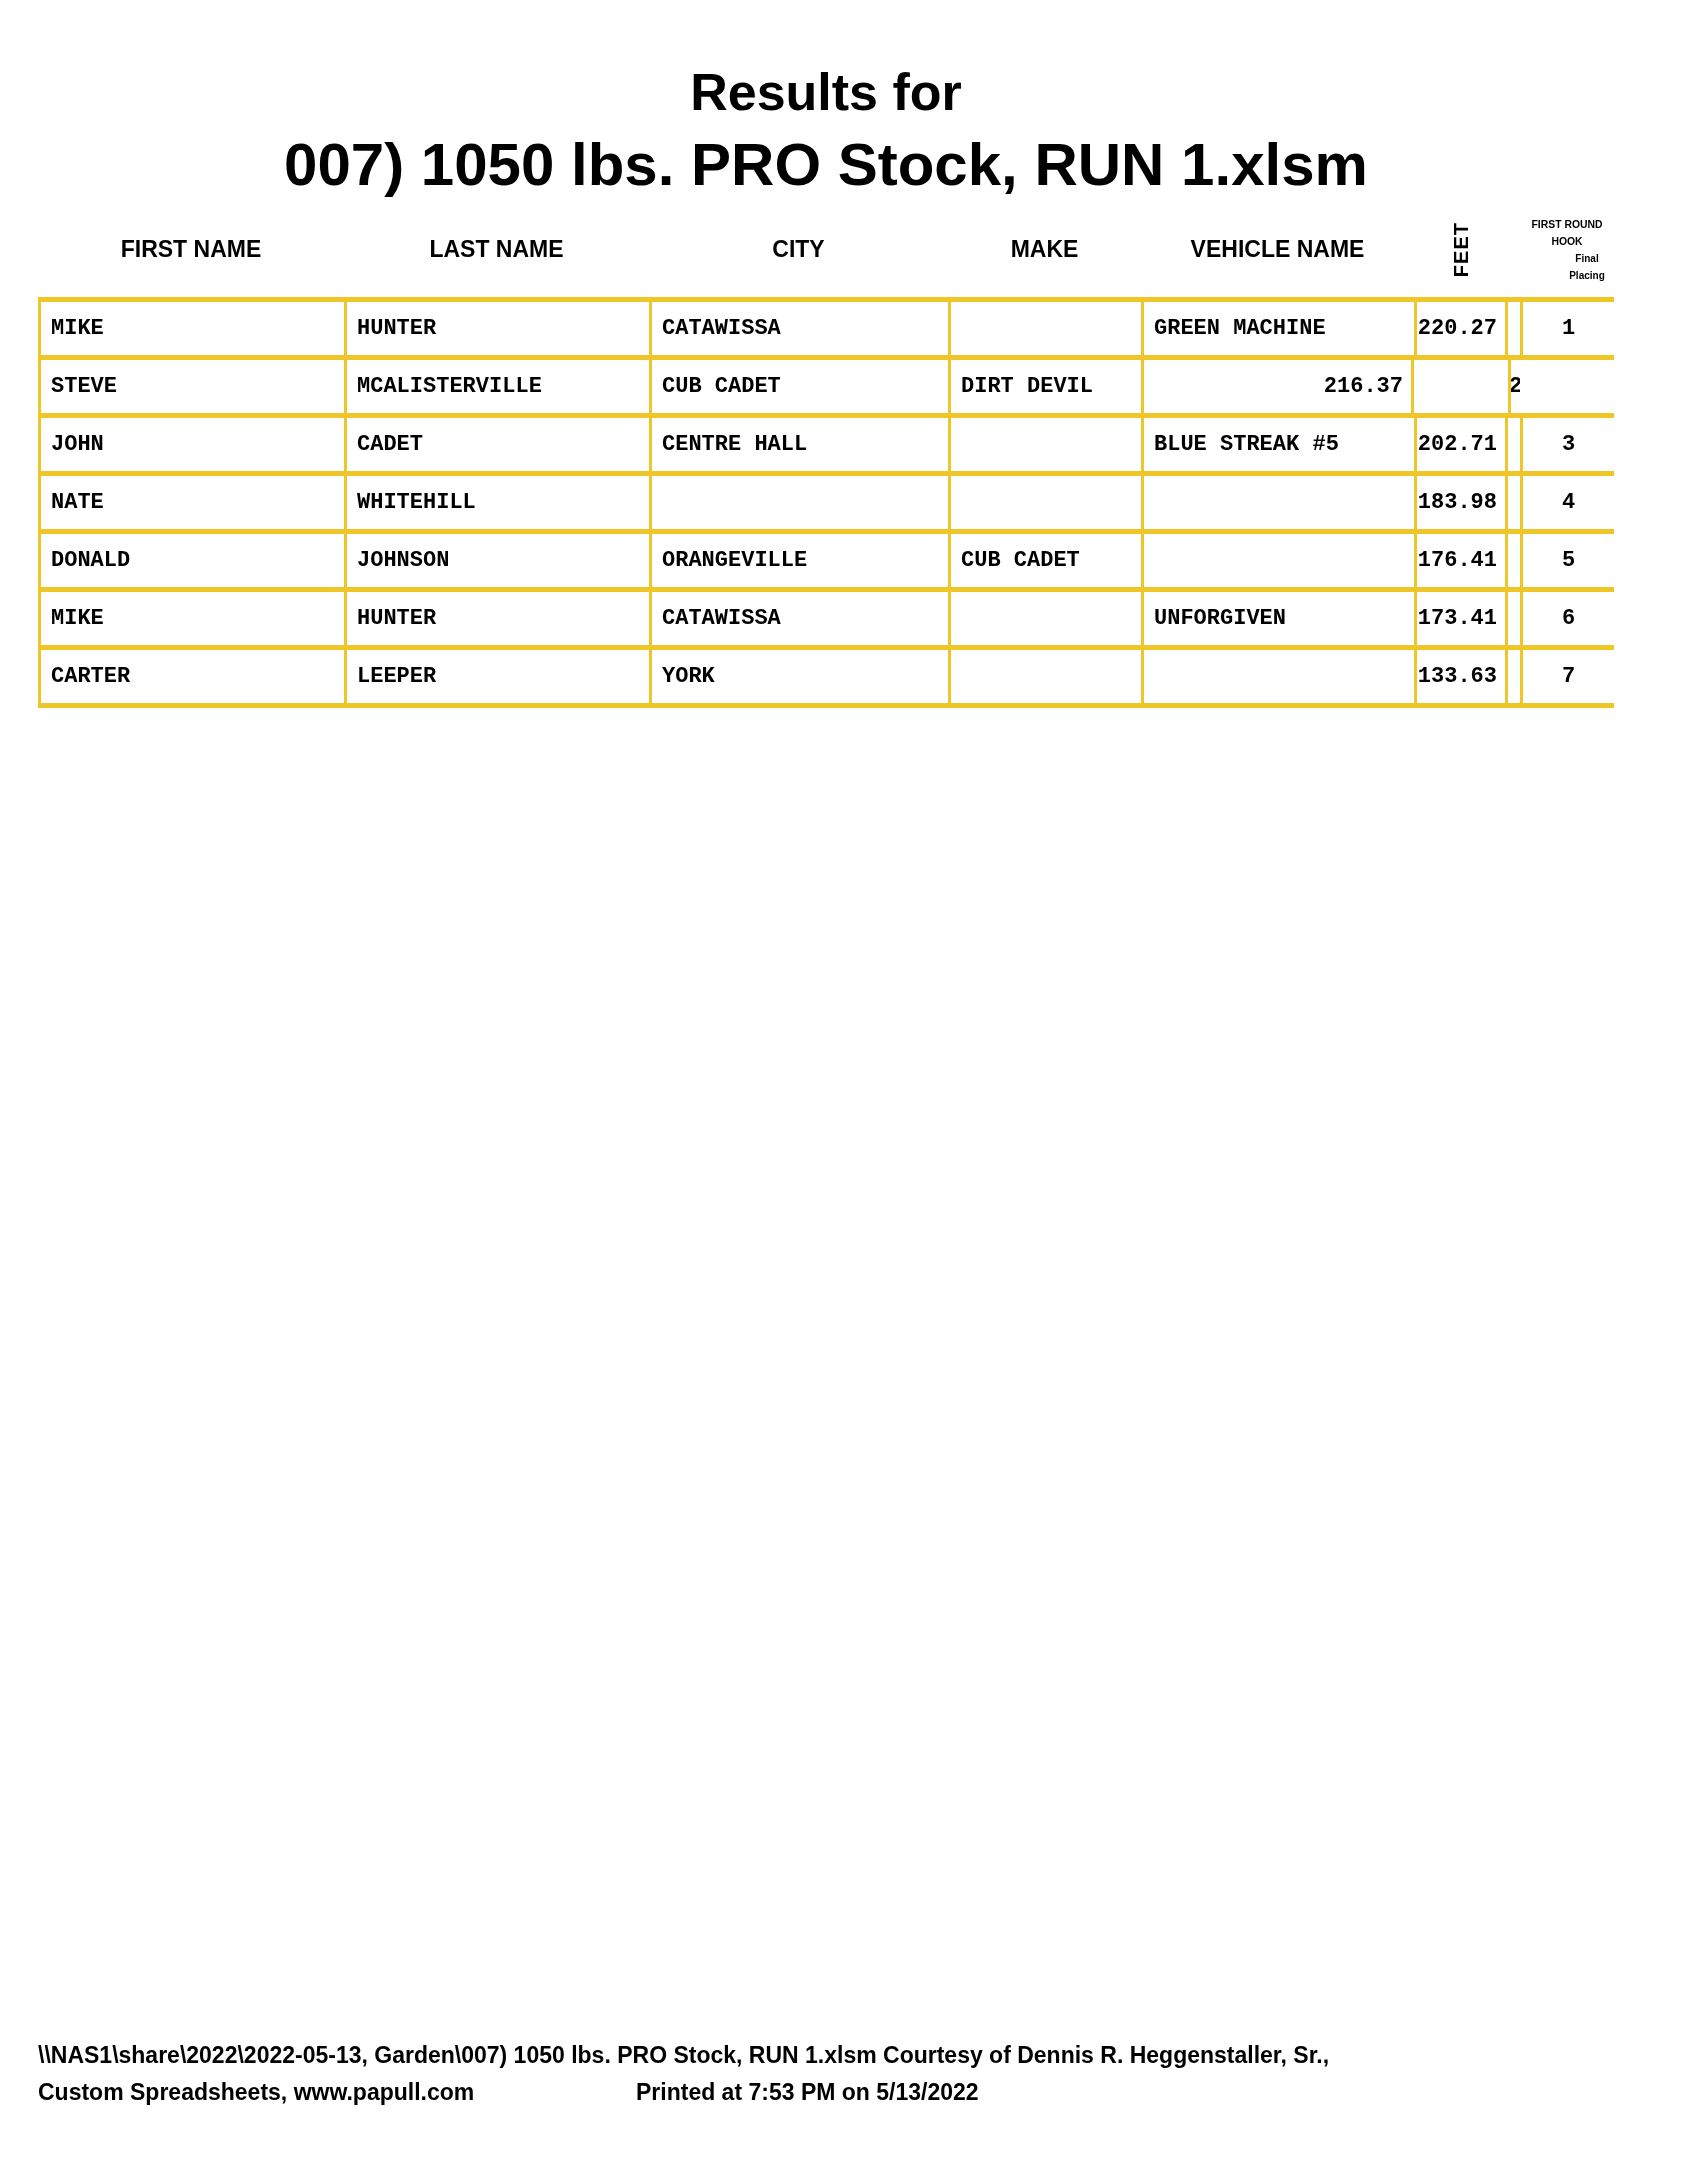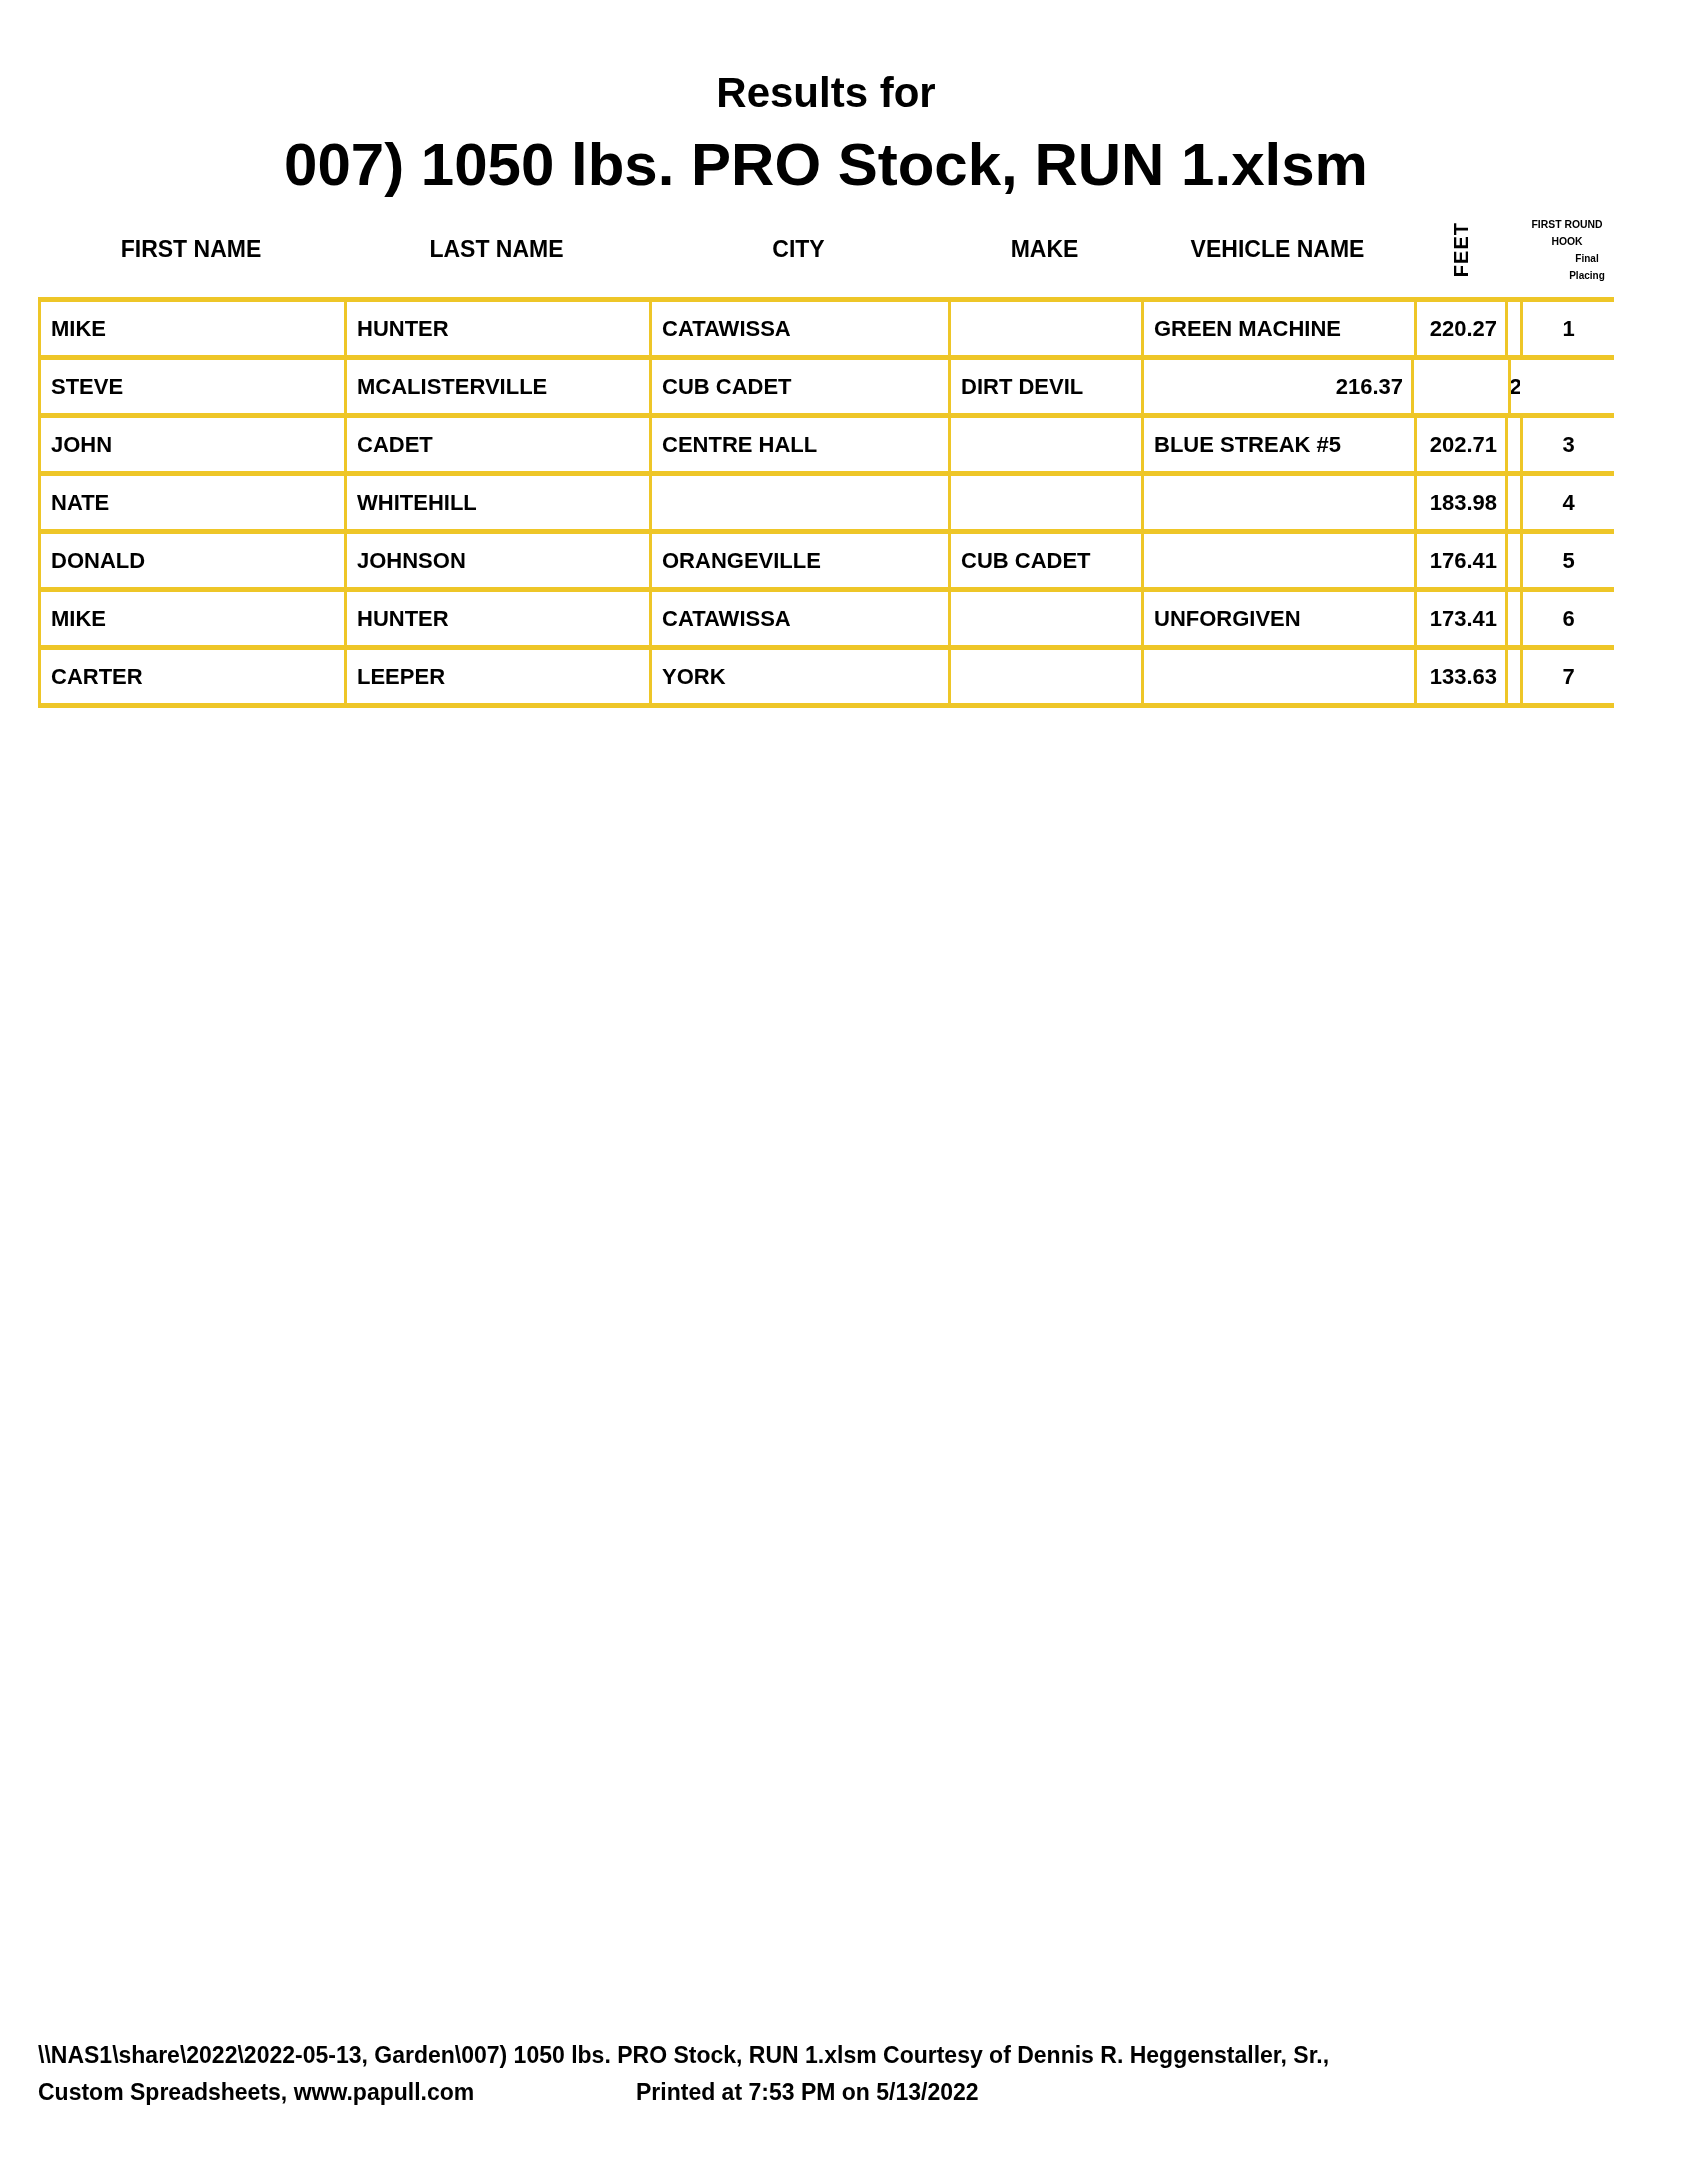"Results for" .title-line1 { font-size: 42px -> 52px }
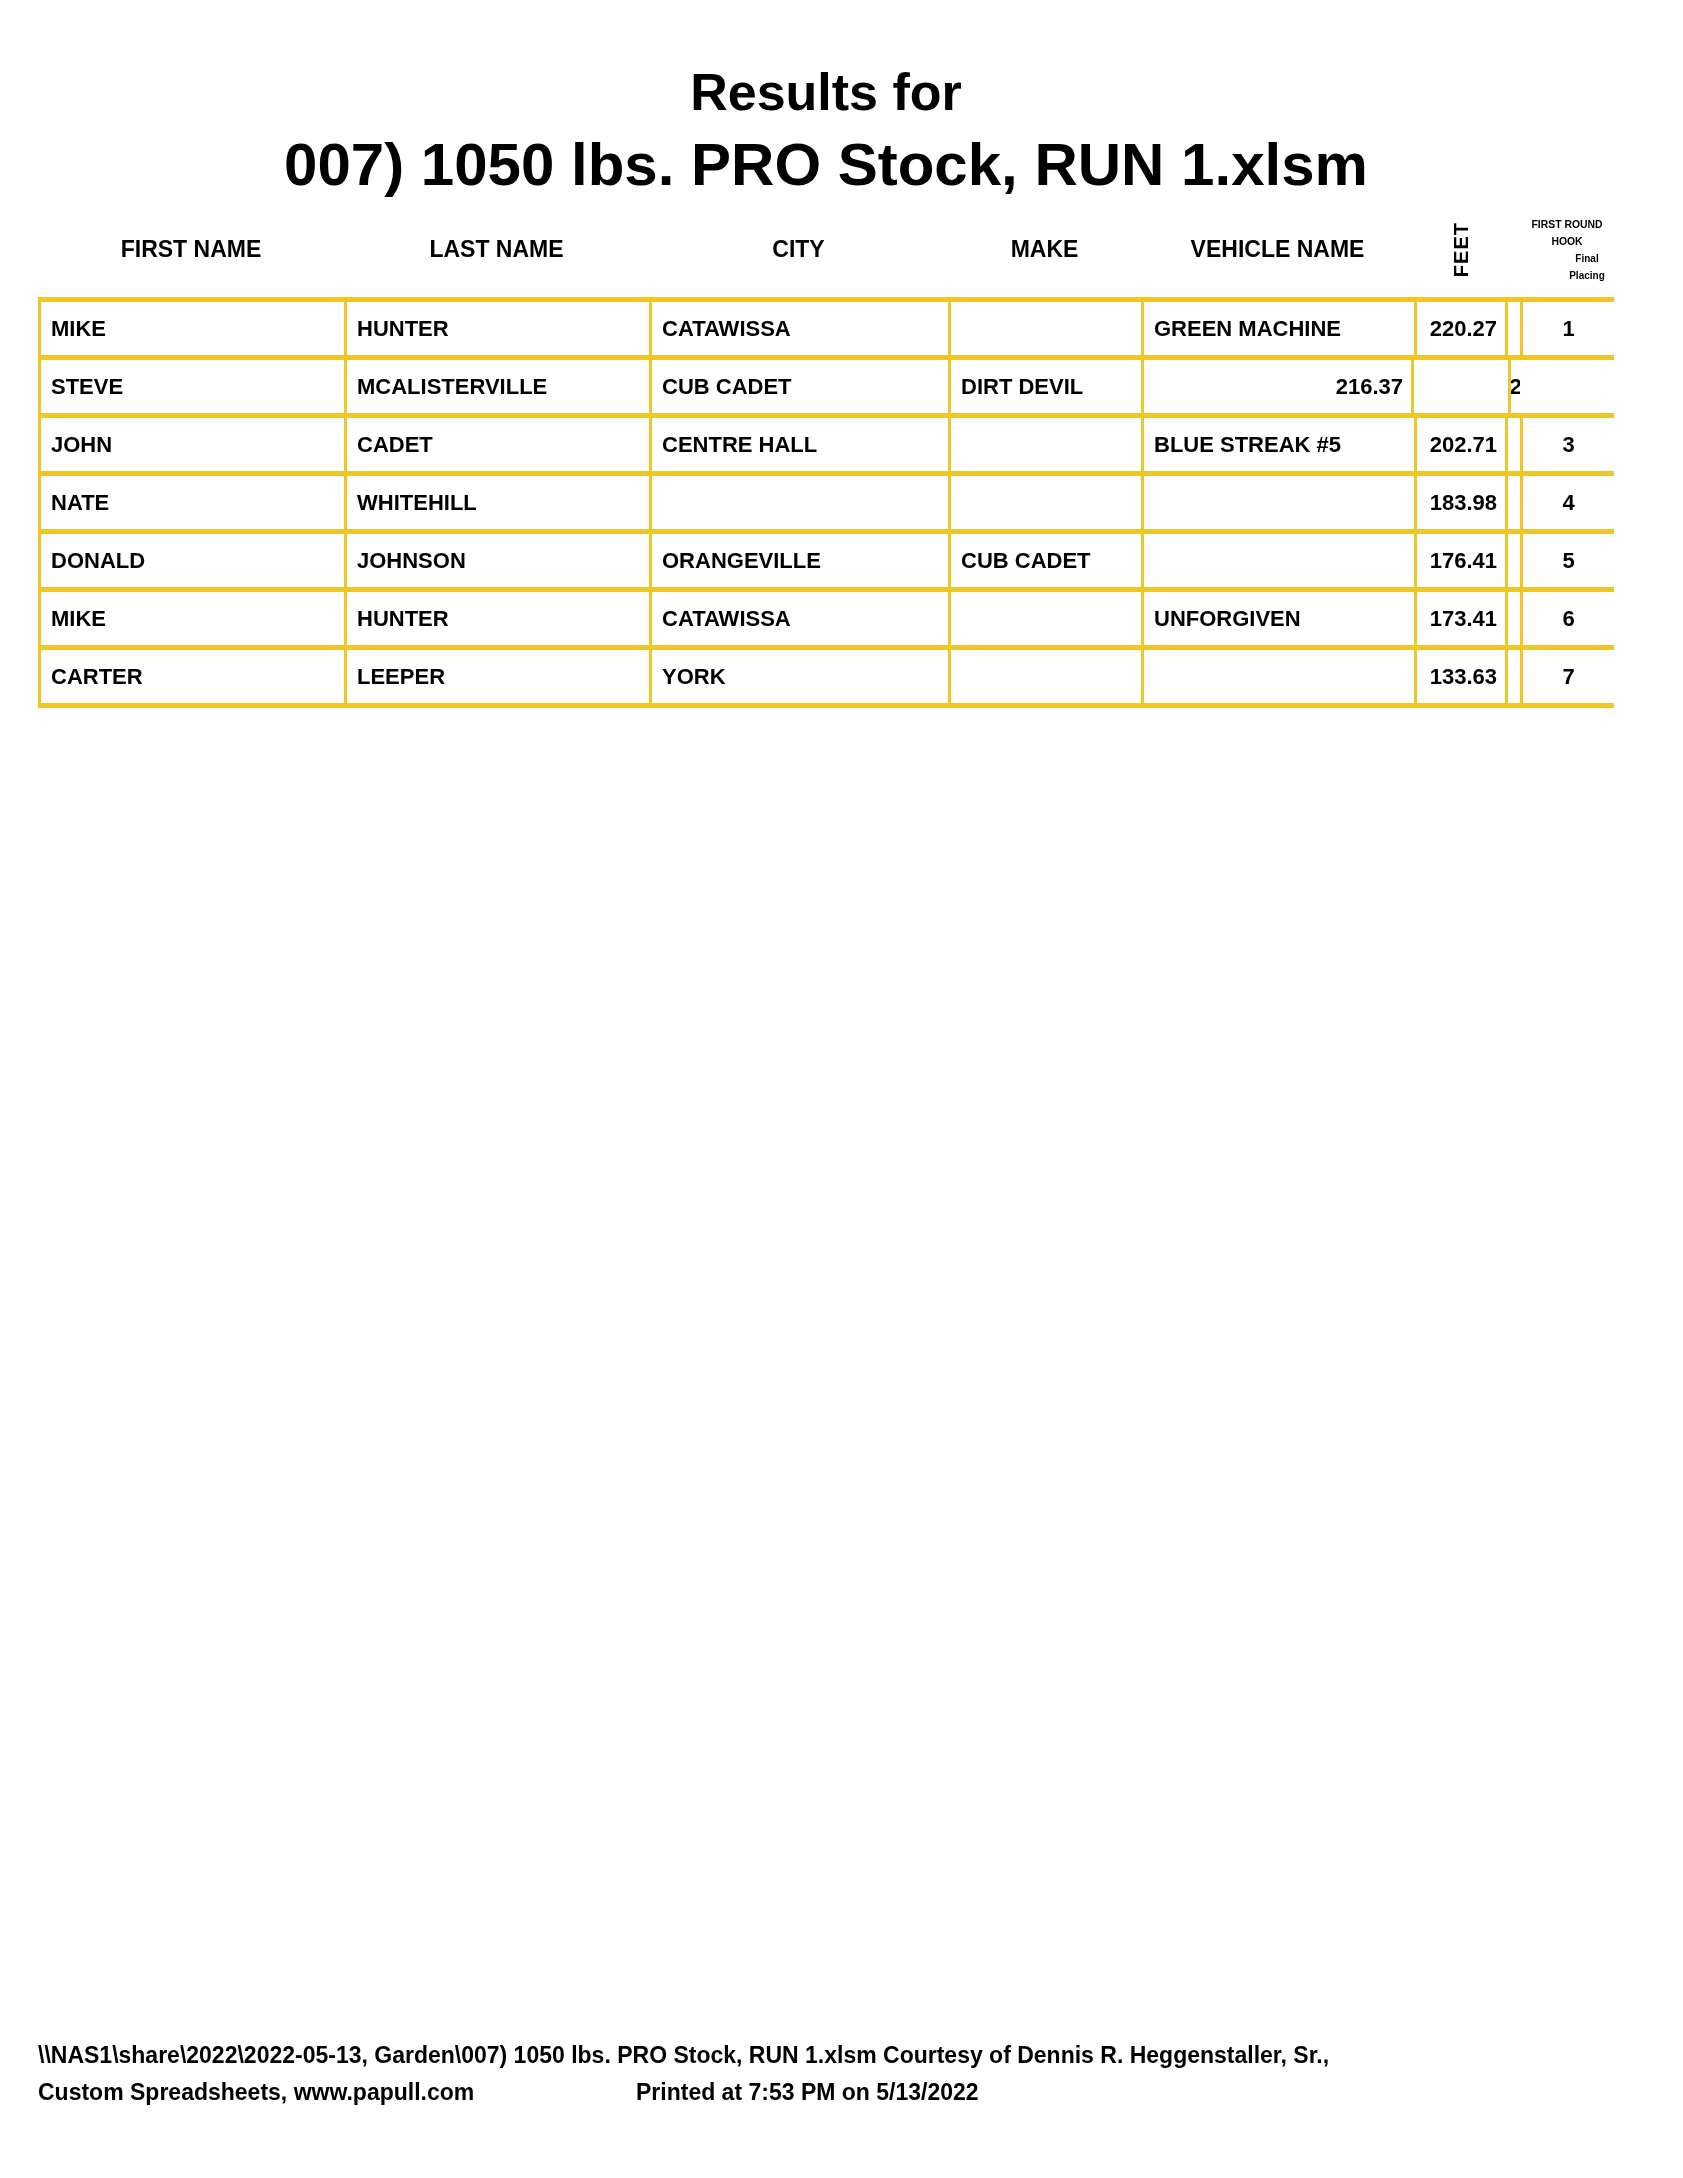"MIKE" .results-table { font-family: none -> Liberation Mono, monospace }
